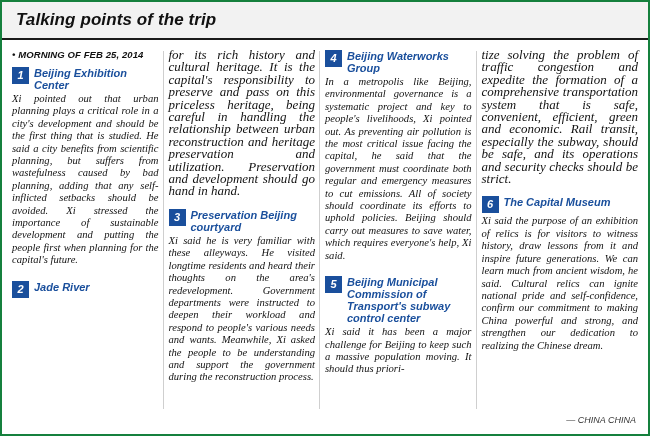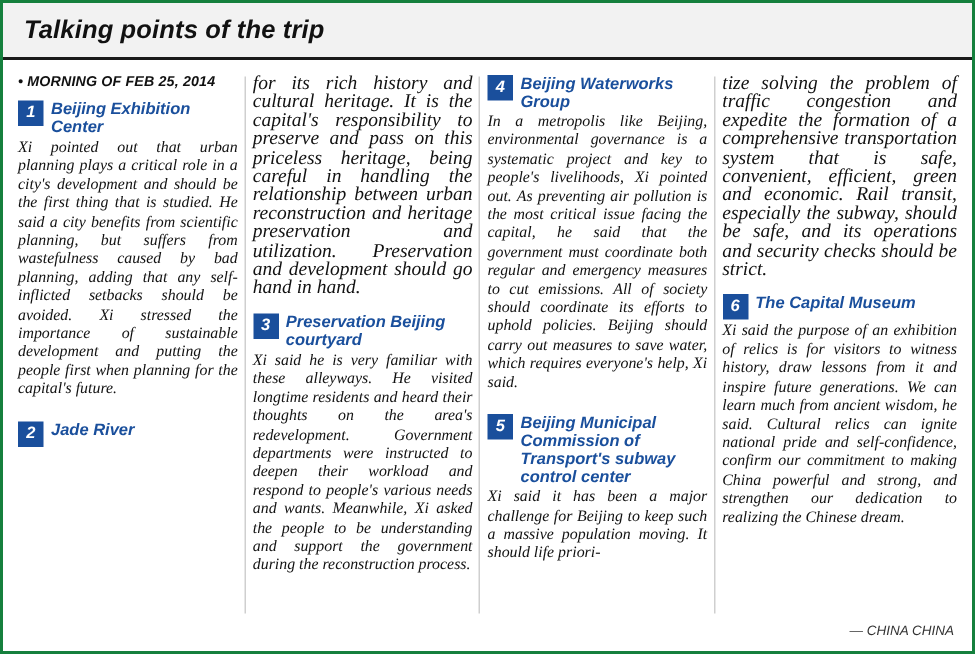"Xi said it has been" div.body-text { text: life -> thus }
